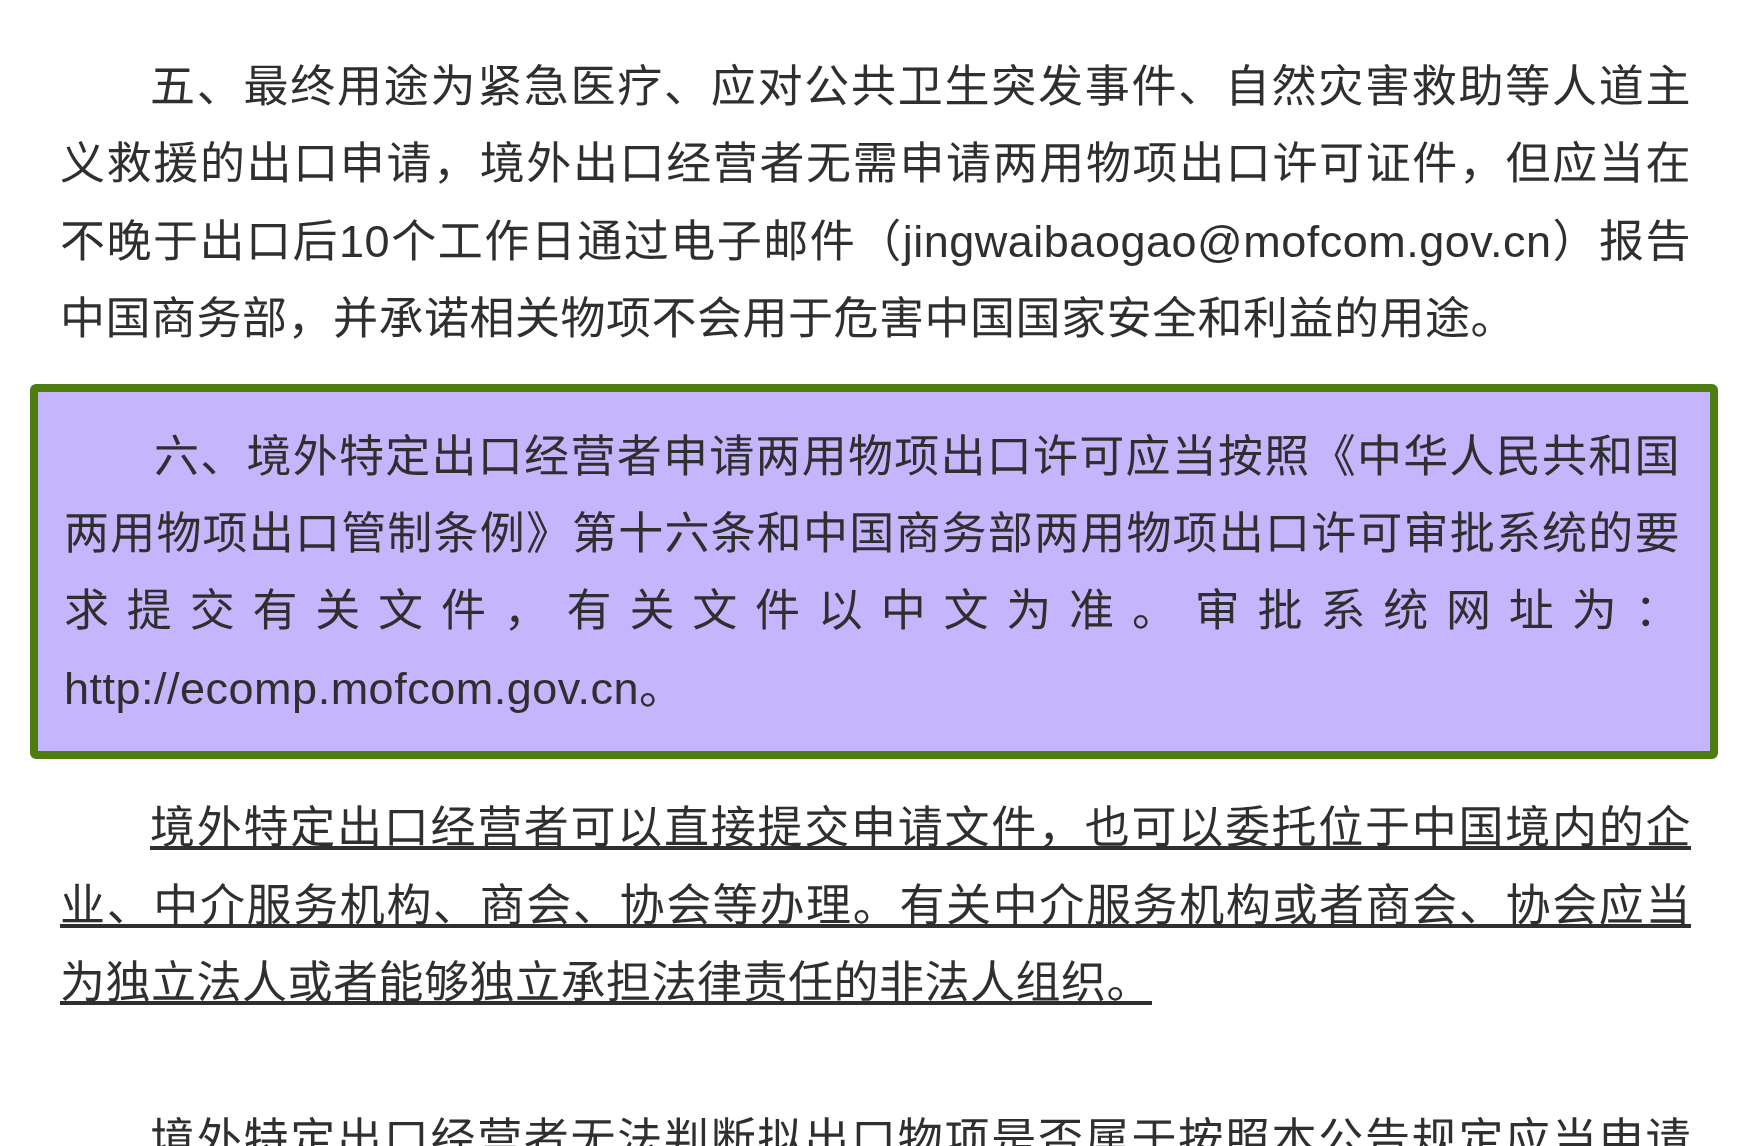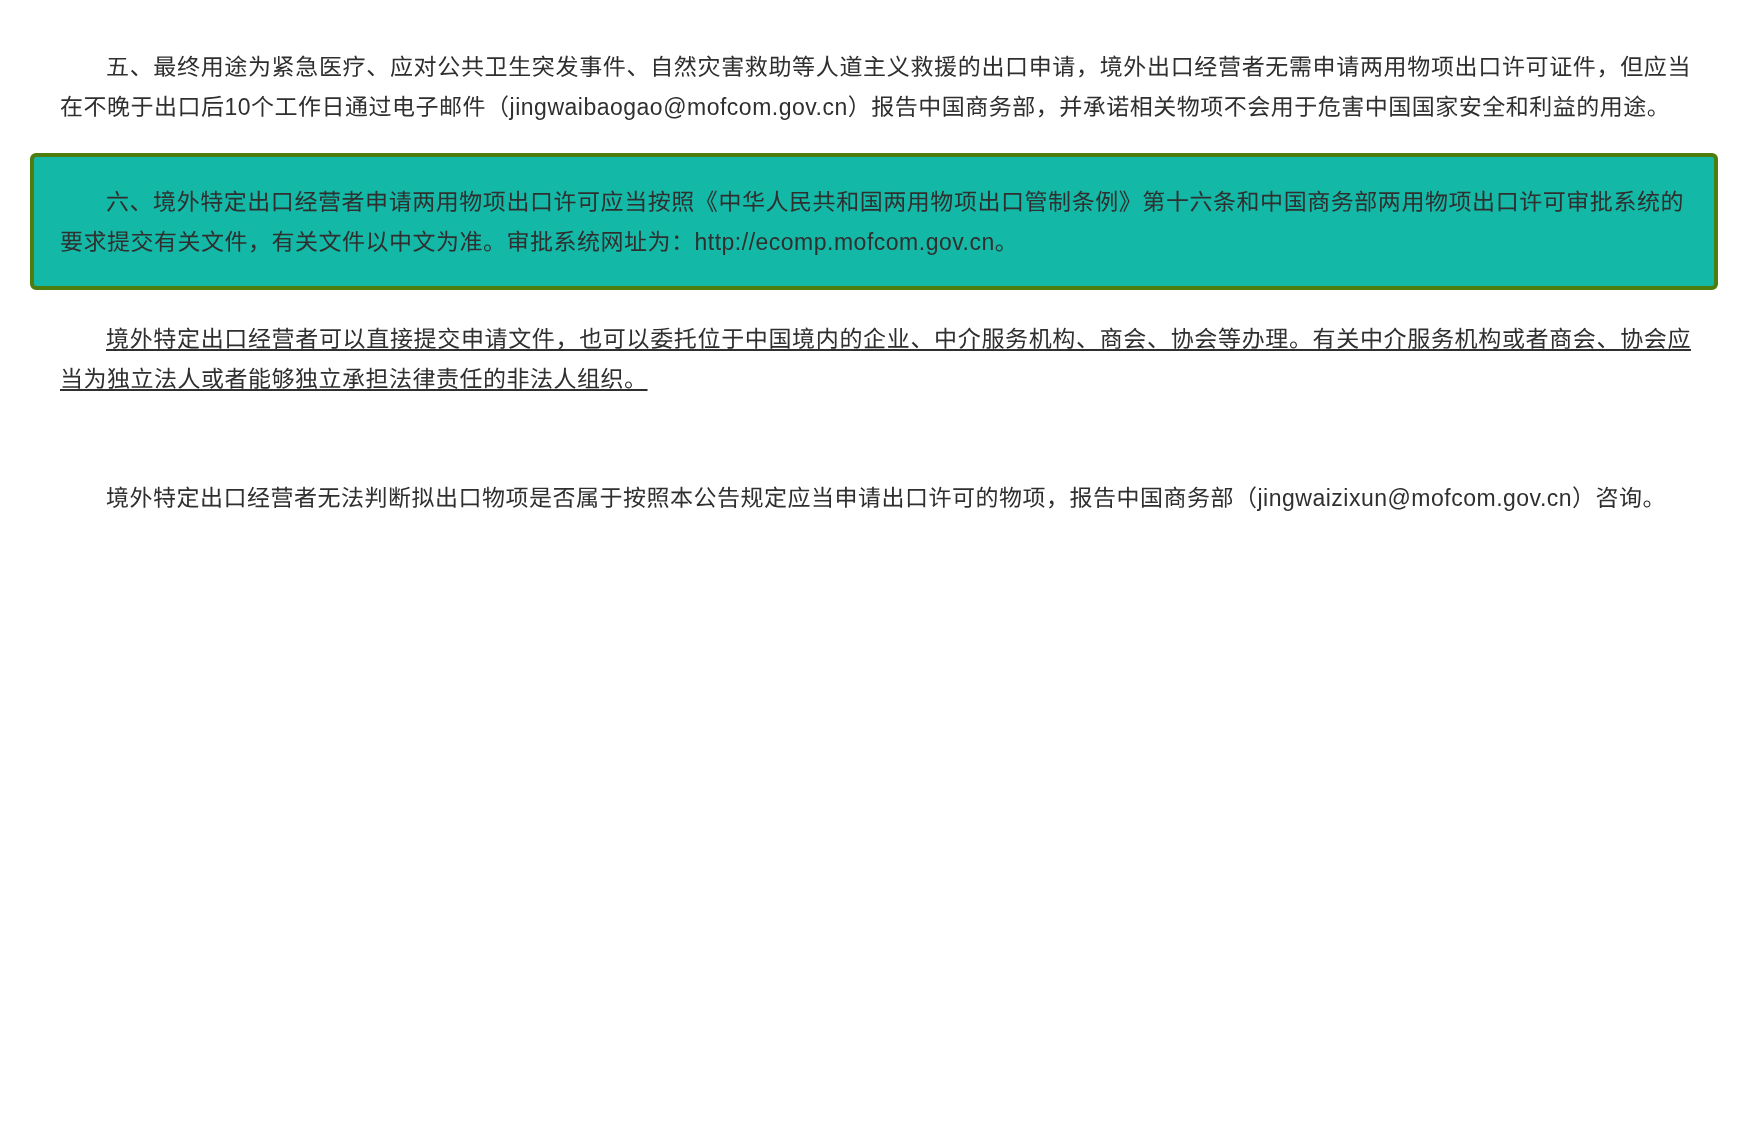"五、最终用途为紧急医疗、应对公共卫生突发事件、自然灾害救助等人道主义救援的出口申" .para { font-size: 23px -> 45px }
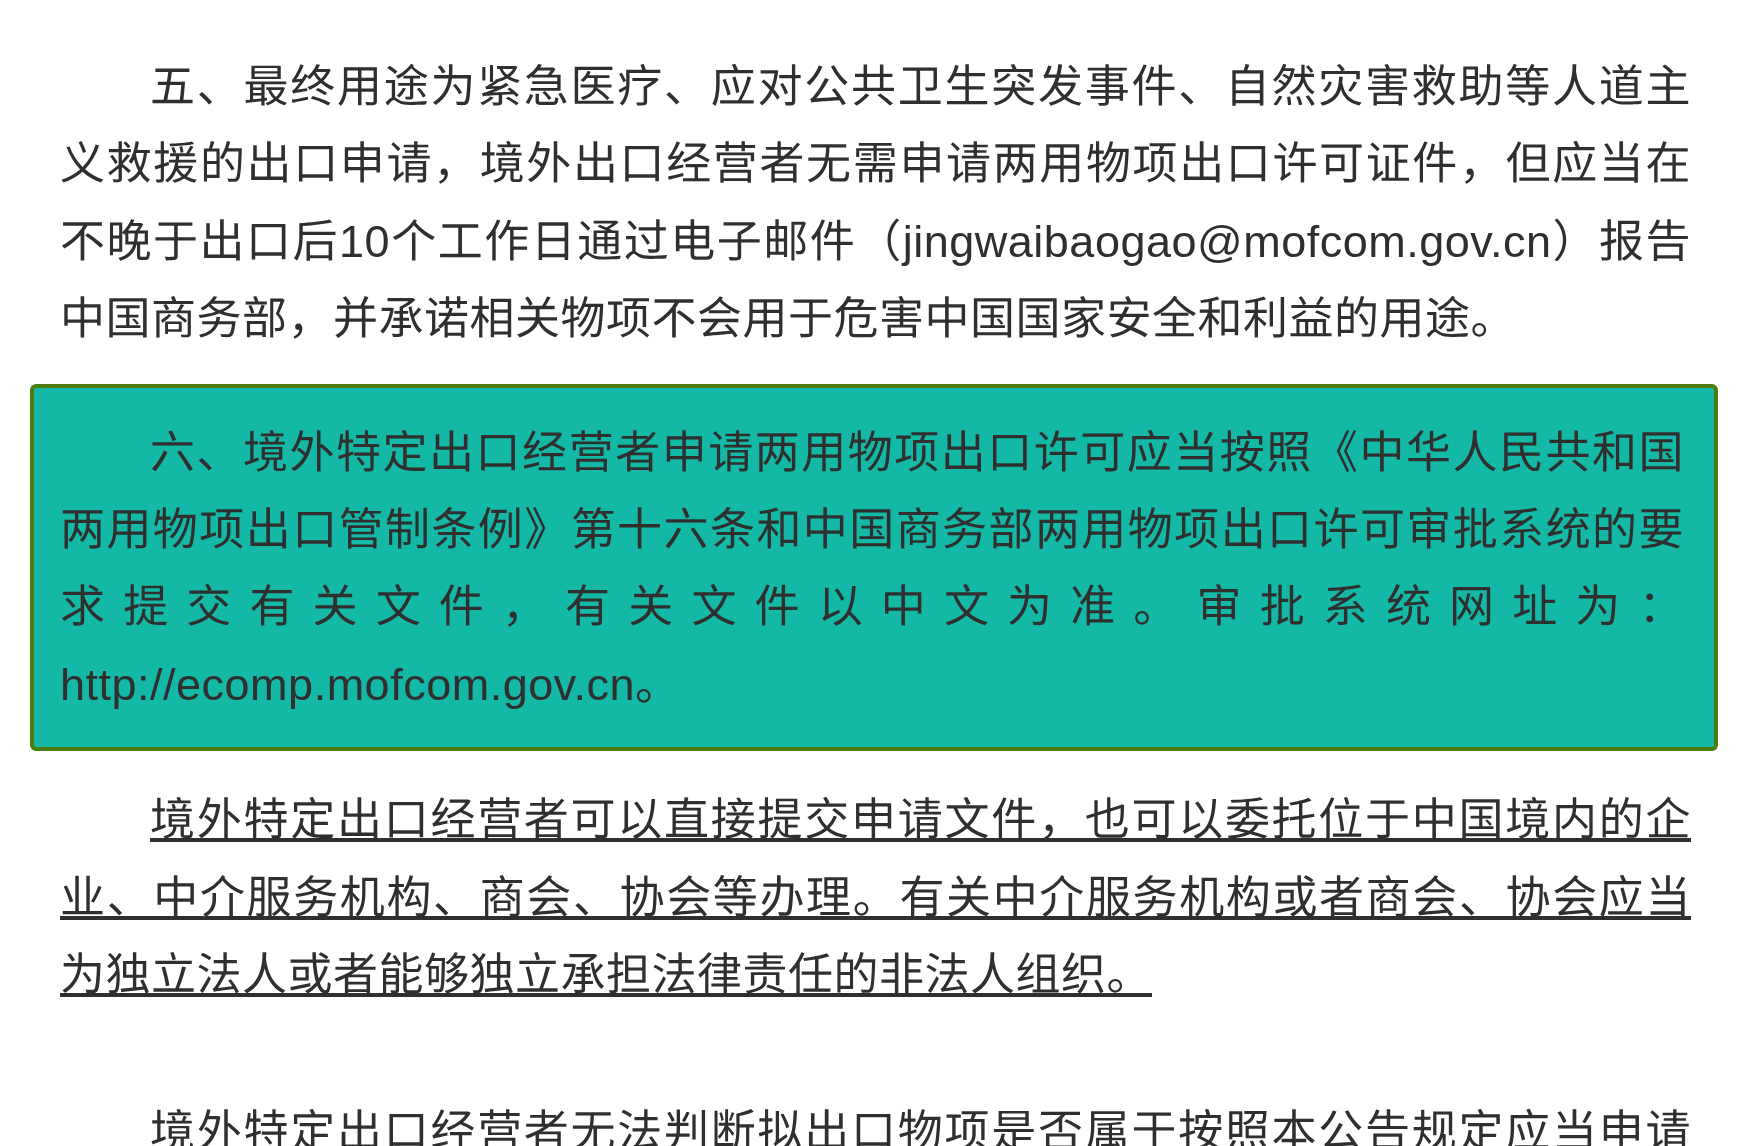"六、境外特定出口经营者申请两用物项出口许可应当按照《中华人民共和国两用物项出口管" .highlight-box { background: #14b8a6 -> #c4b5fd; border: 4px solid #4d7c0f -> 8px solid #4d7c0f }
